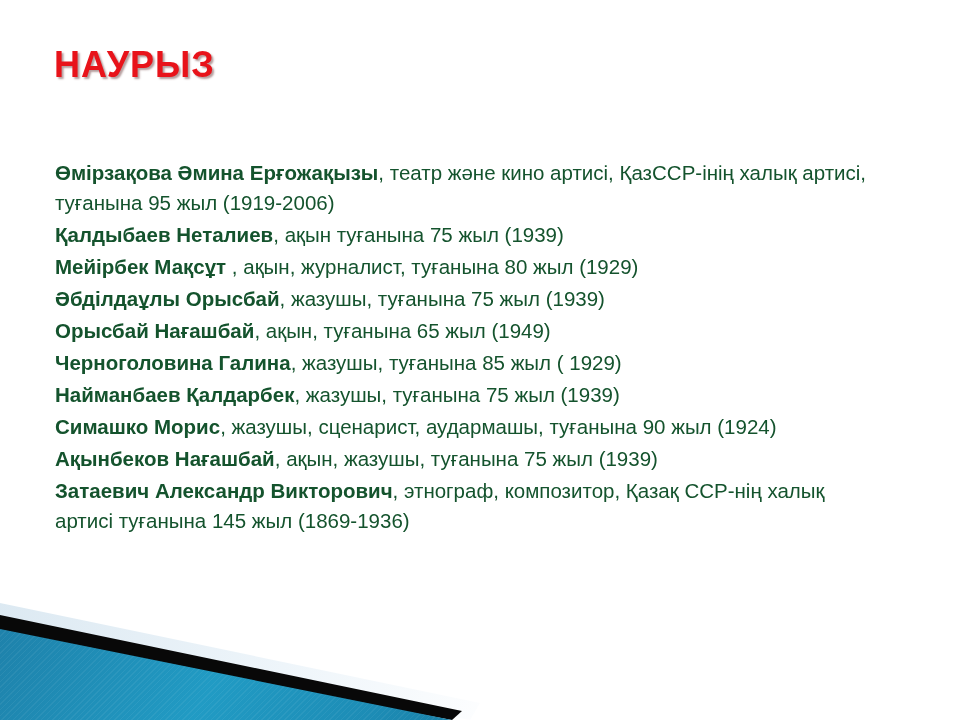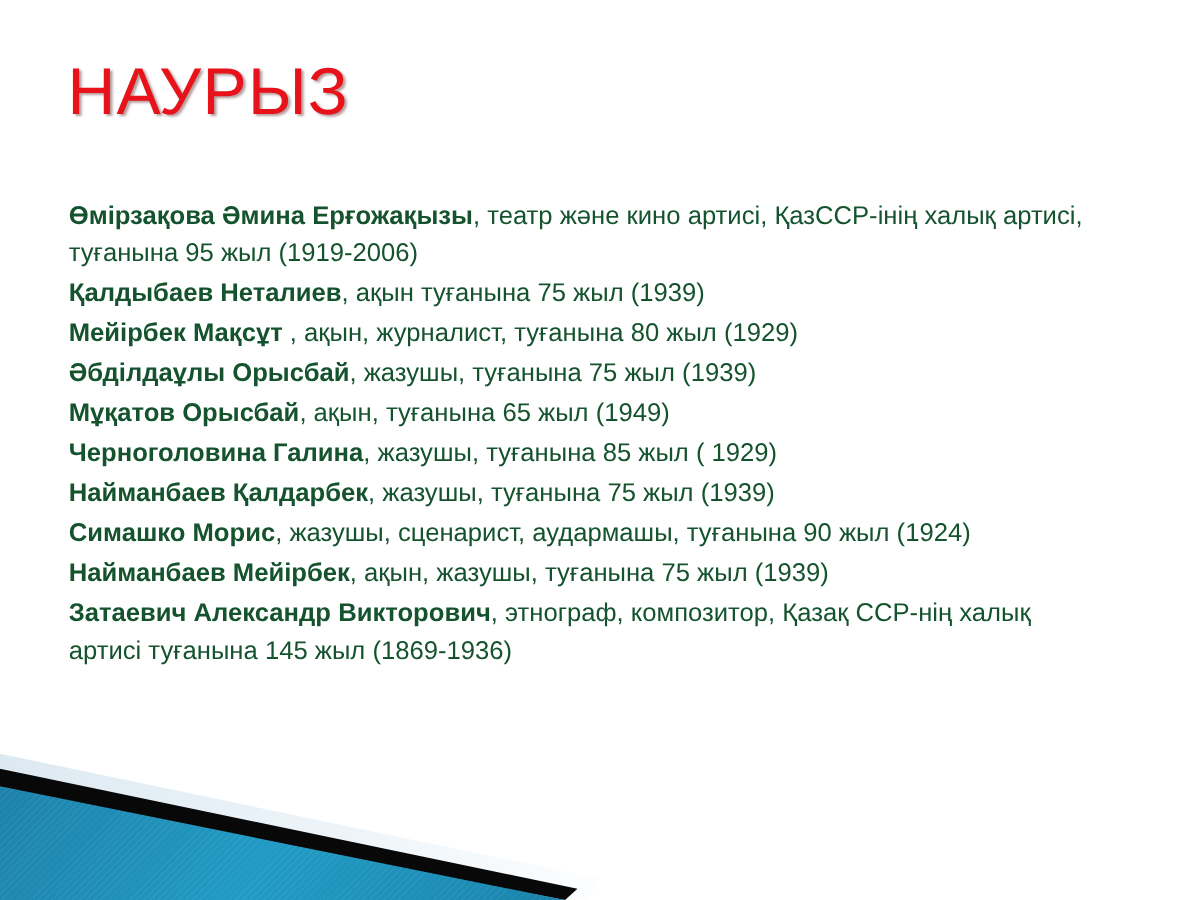"НАУРЫЗ" #title { font-size: 53px -> 36px; font-weight: normal -> bold }
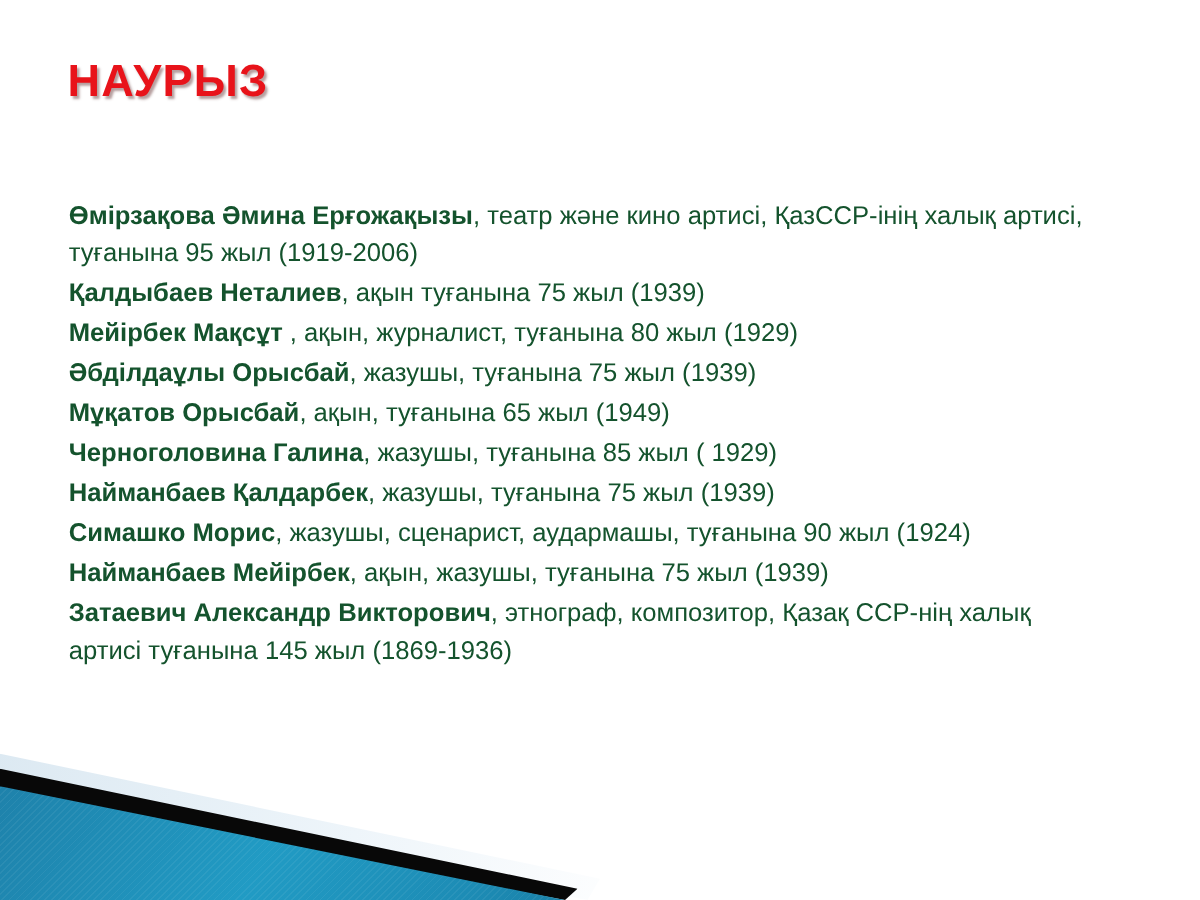"Мұқатов Орысбай" span.person { text: Мұқатов Орысбай -> Орысбай Нағашбай }
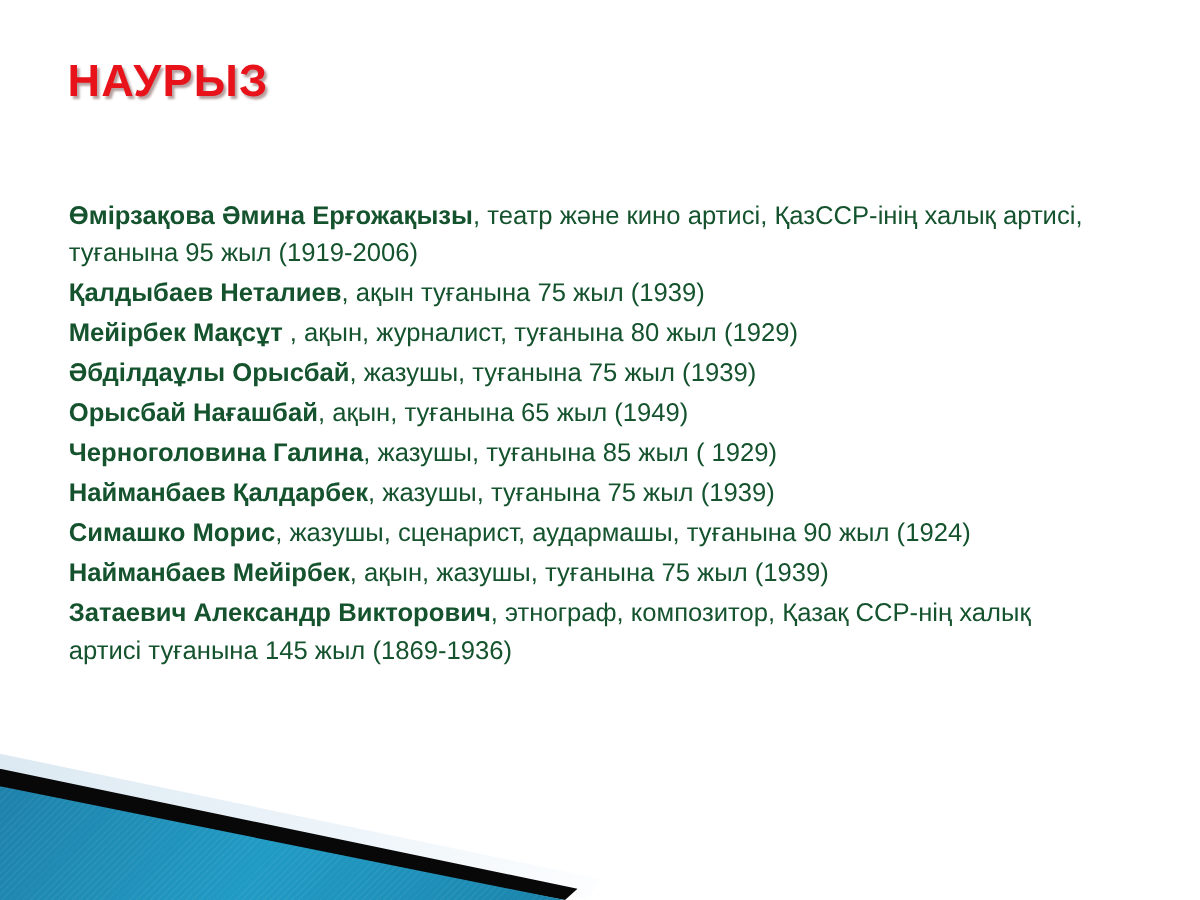"Найманбаев Мейірбек" span.person { text: Найманбаев Мейірбек -> Ақынбеков Нағашбай }
